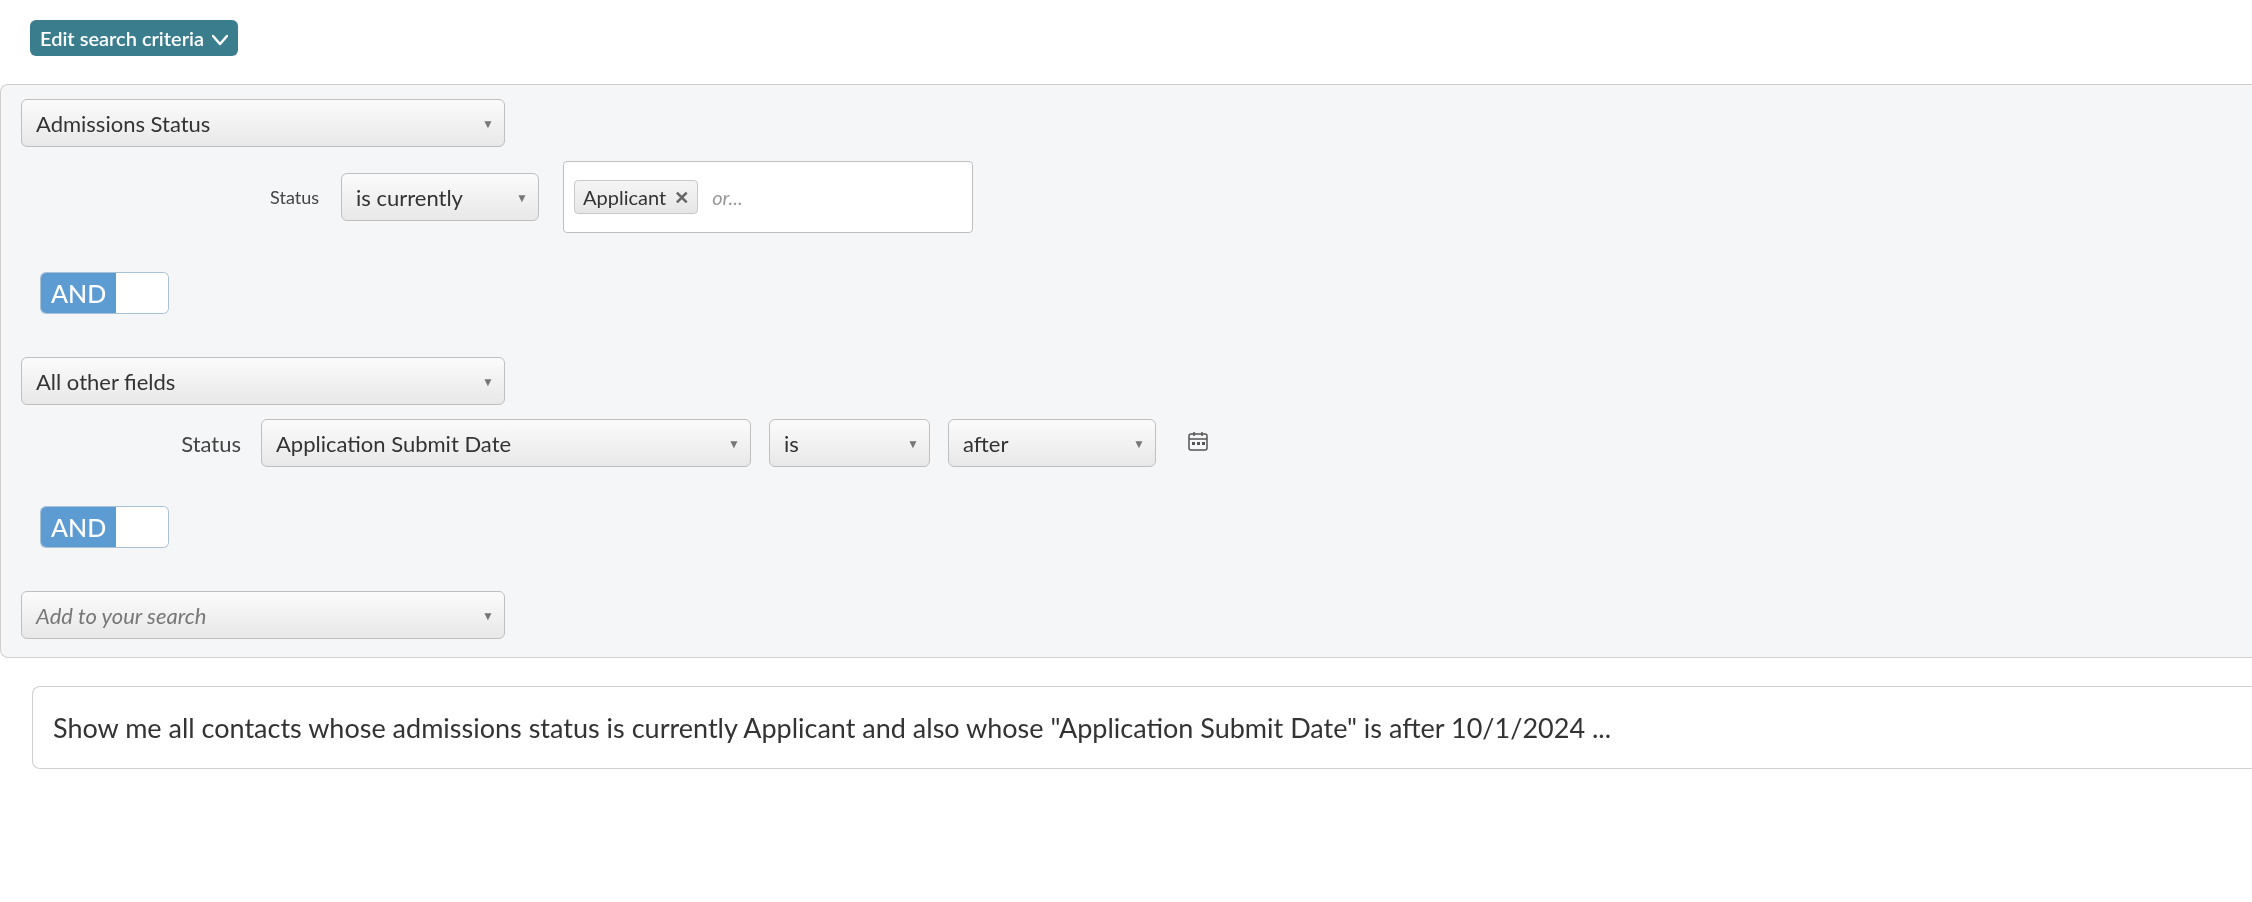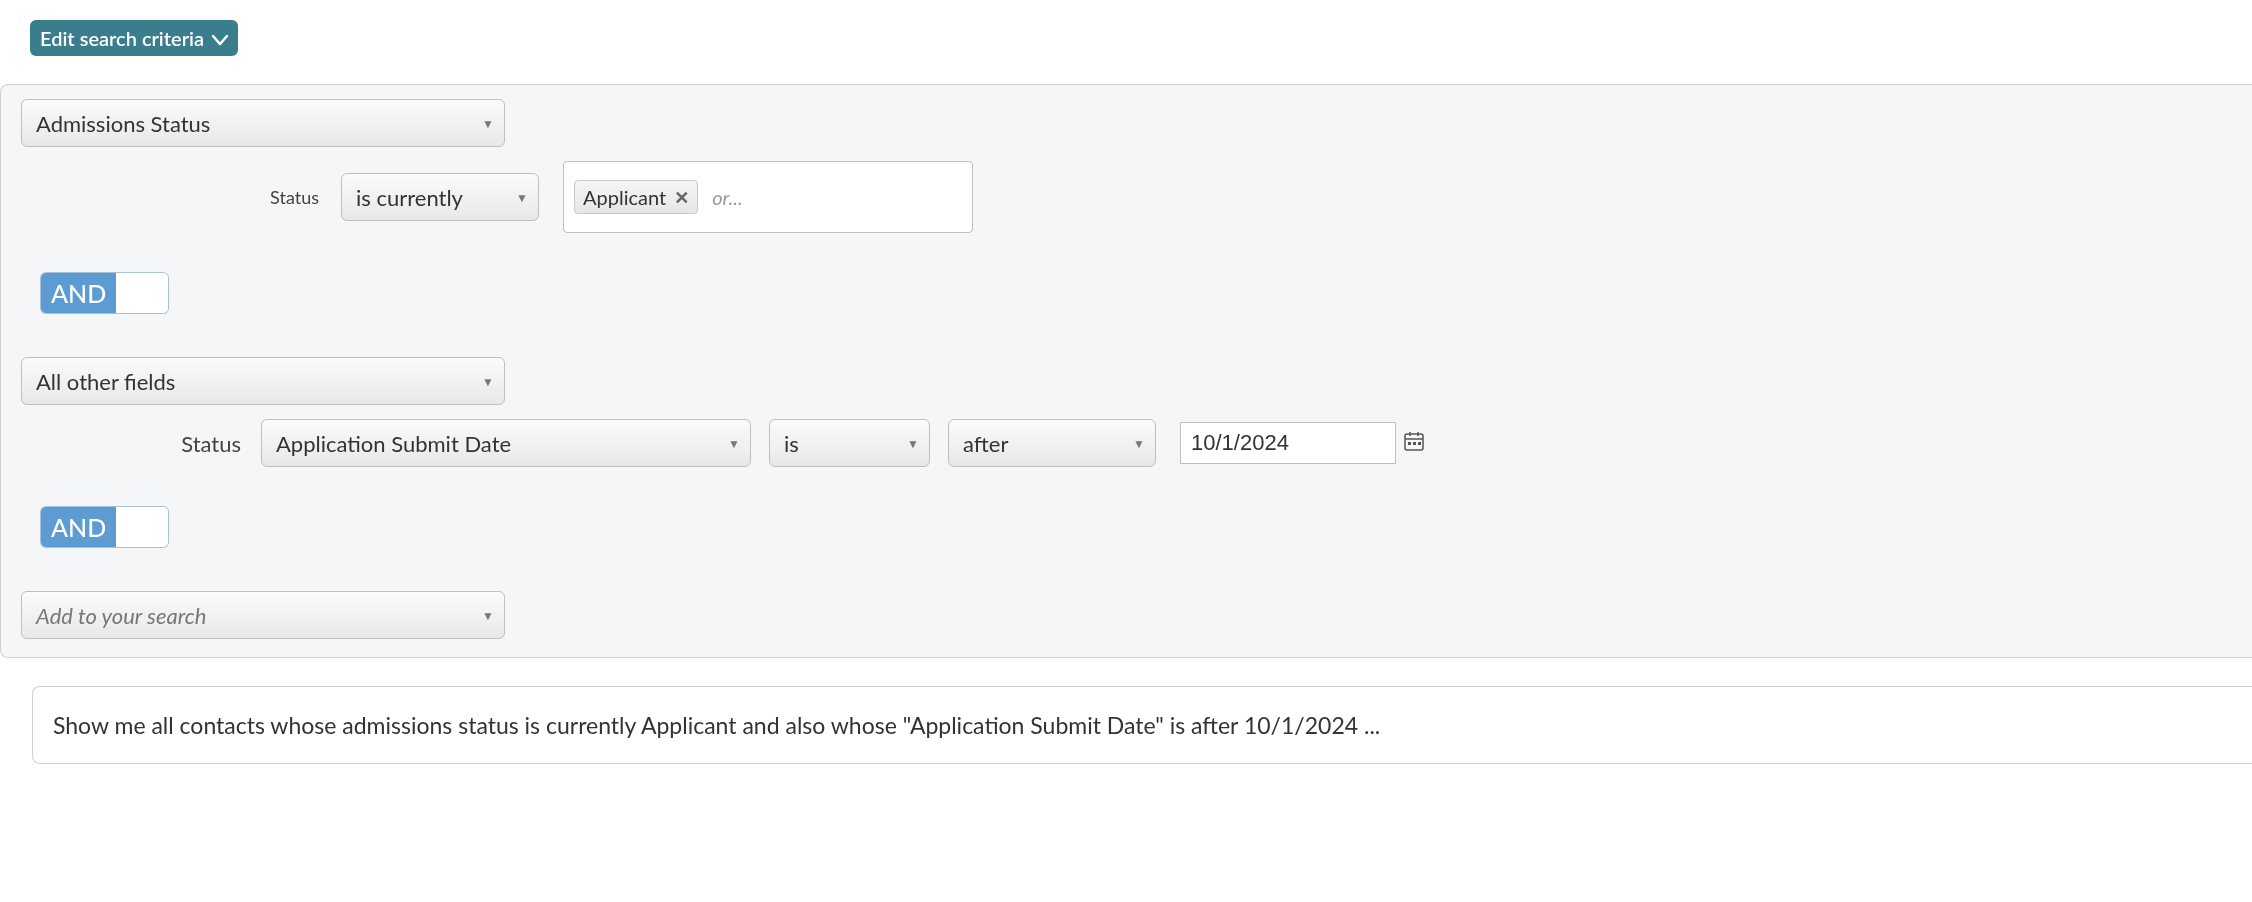"10/1/2024" input.date-input { html: <input> -> none }
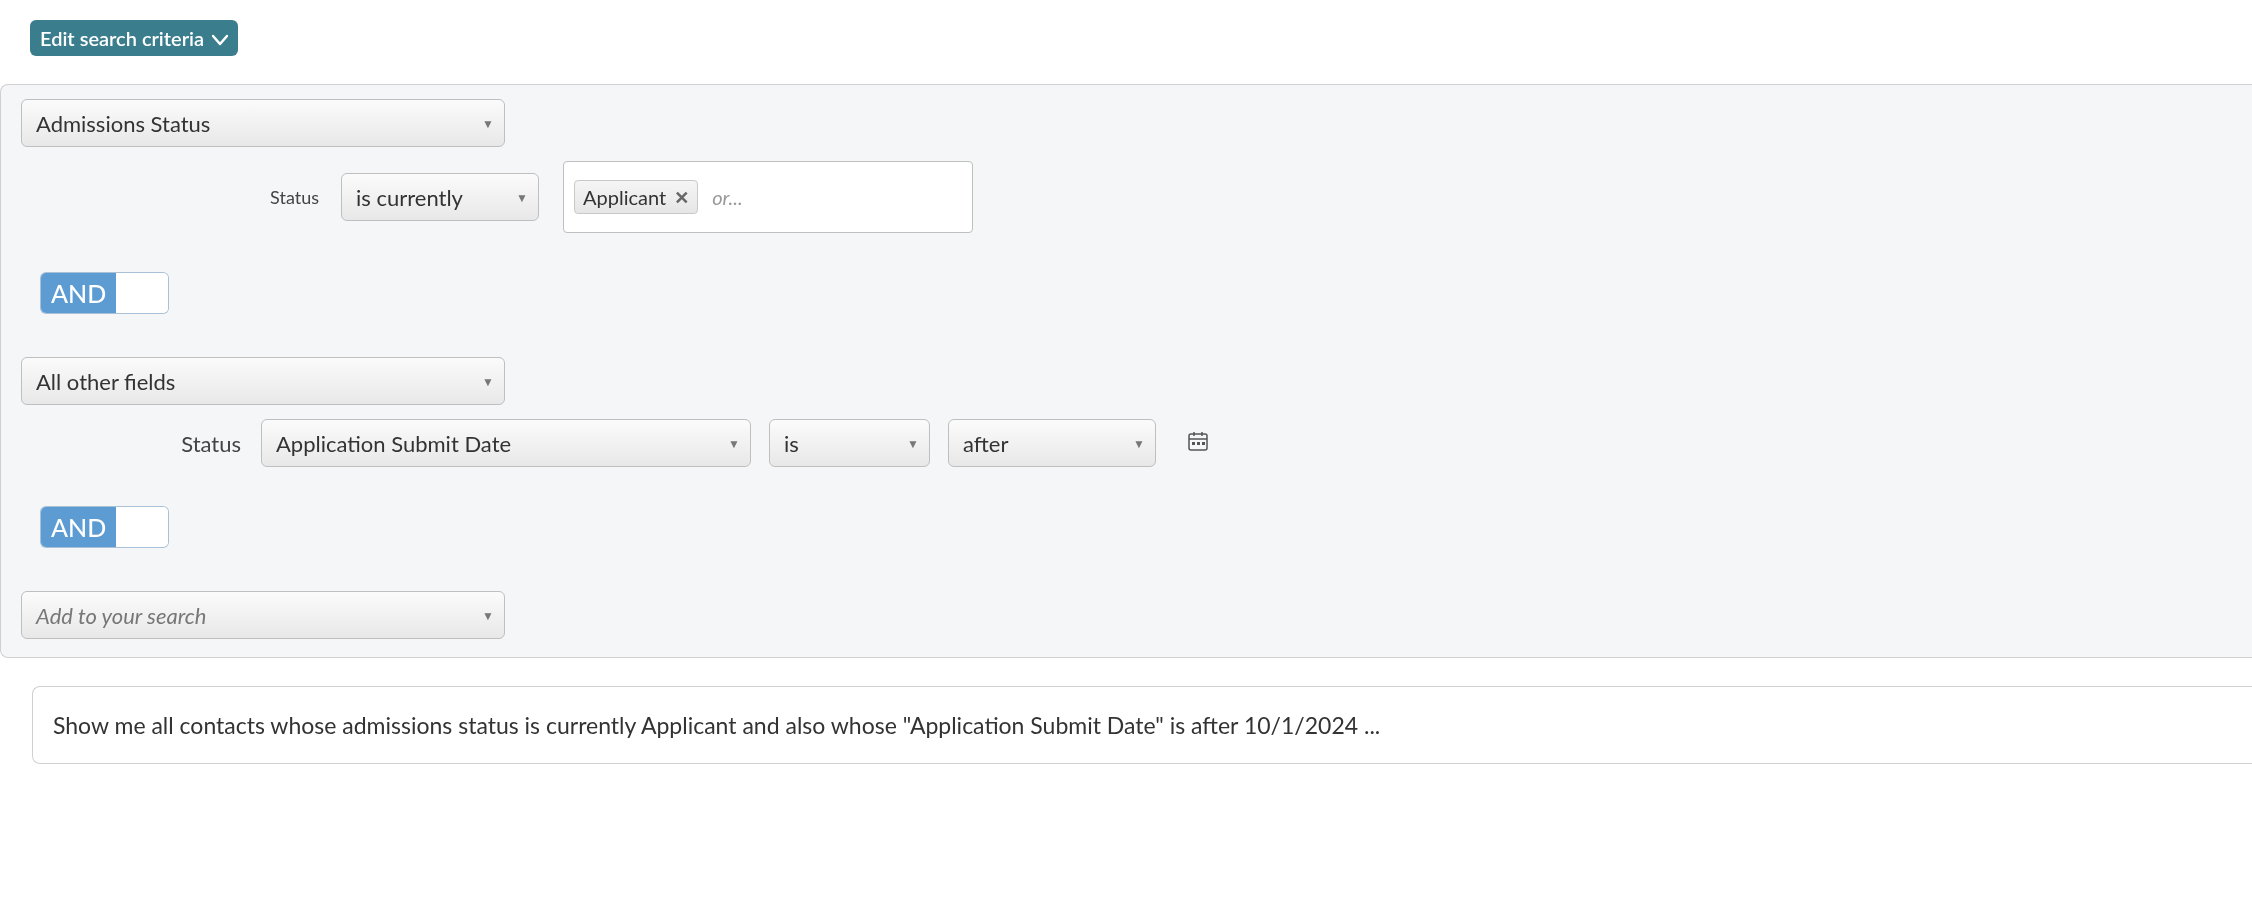"Show me all contacts whose" .summary { font-size: 23px -> 27px }
